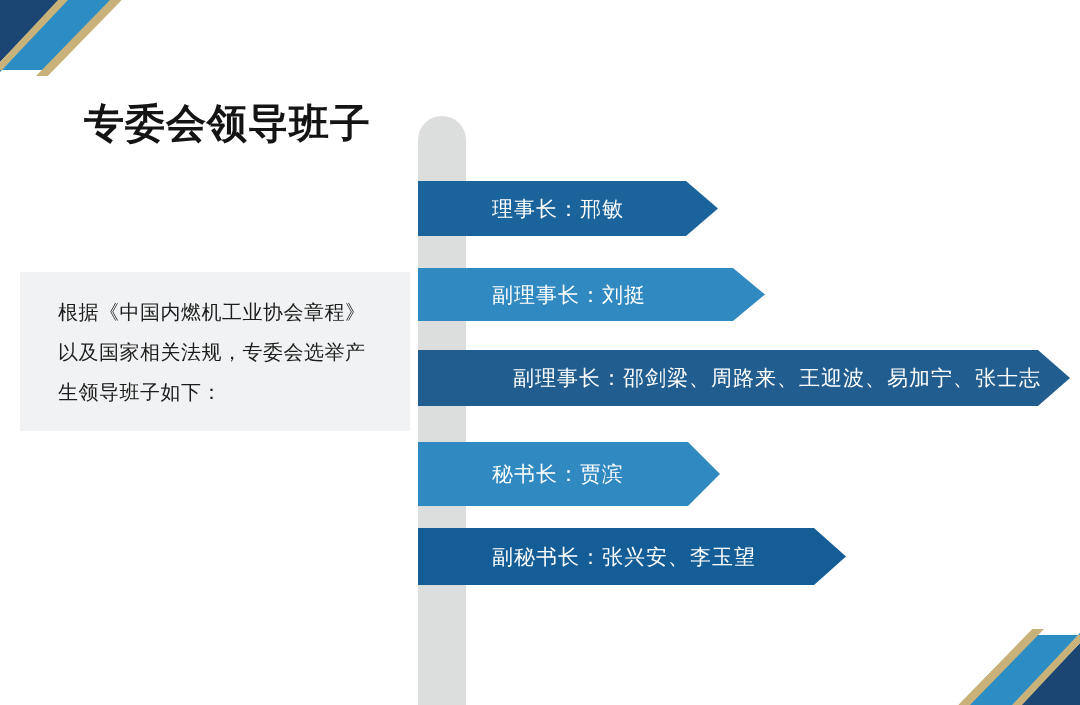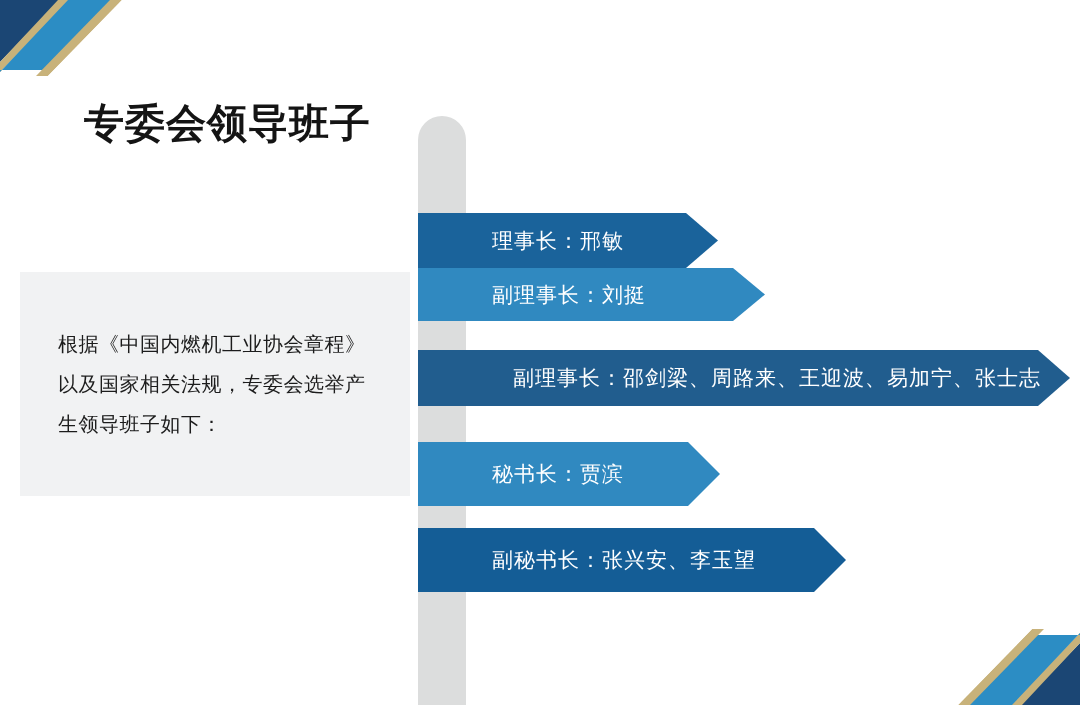"理事长：邢敏" div.arrow { margin-top: 32px -> none }
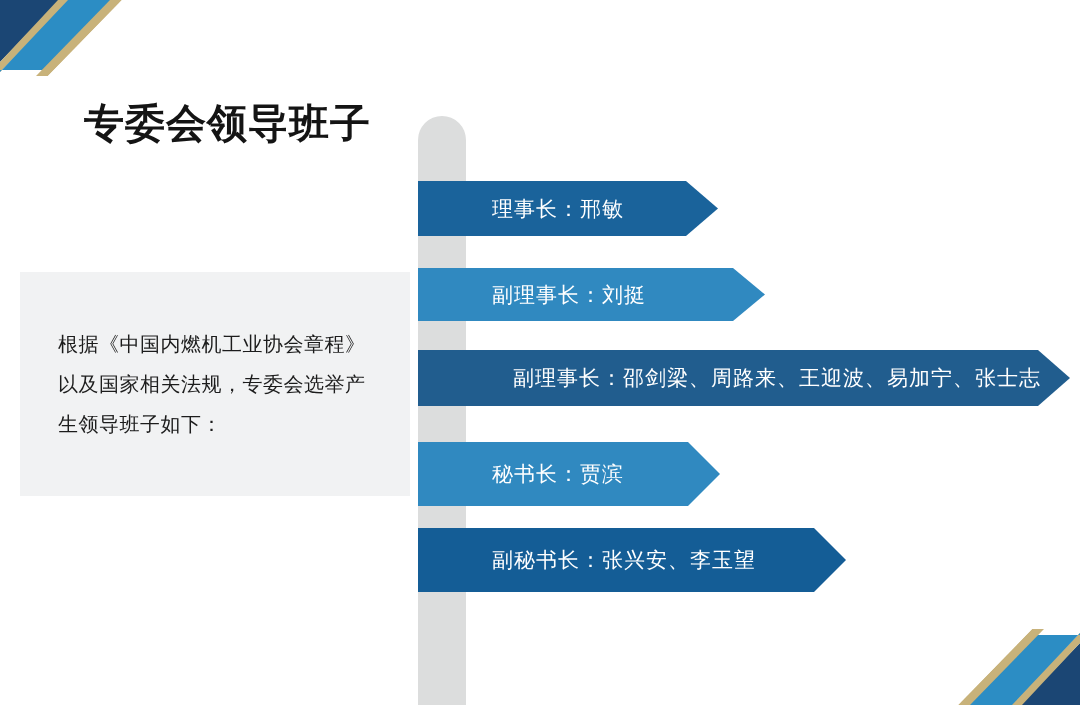"根据《中国内燃机工业协会章程》以及国家相关法规，专委会选举产生领导班子如下：" #desc-panel { height: 224px -> 159px }
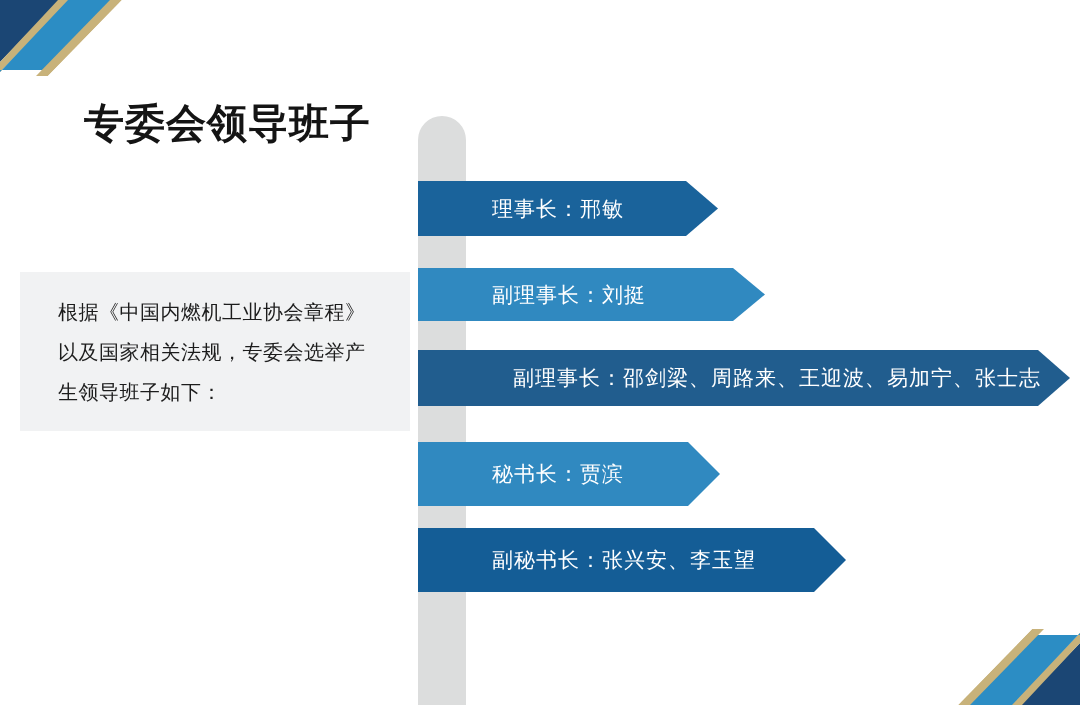"副秘书长：张兴安、李玉望" div.arrow { height: 64px -> 57px }
